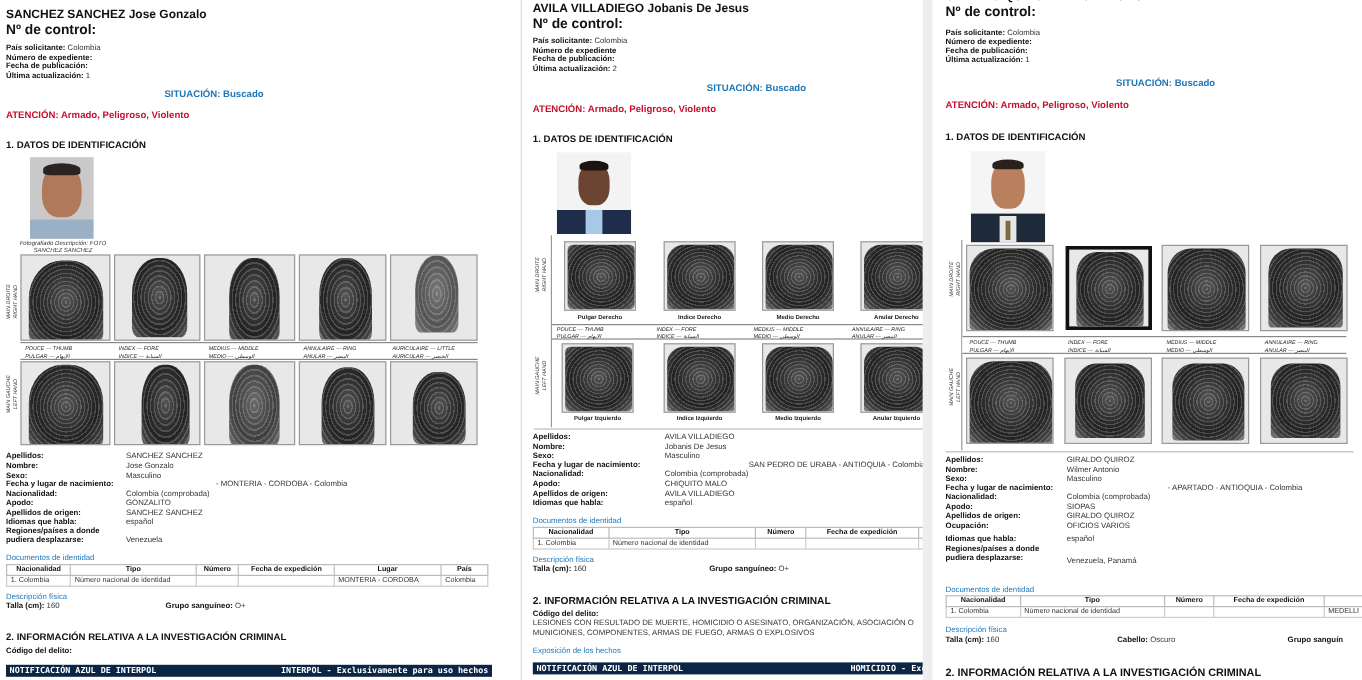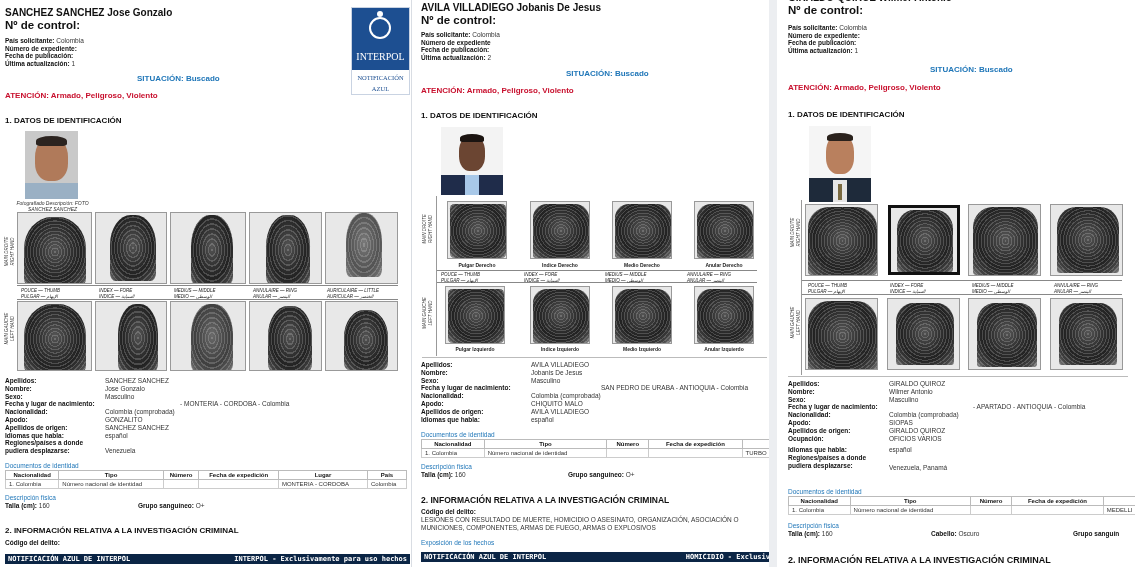"AVILA VILLADIEGO Jobanis De Jesus" #p2 { left: 411px -> 434px }
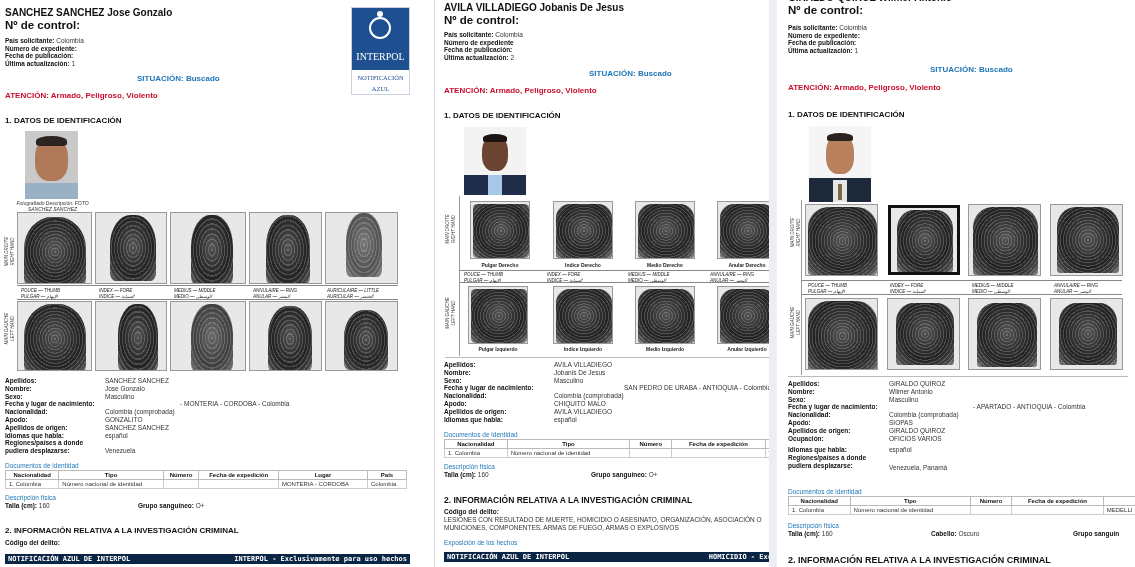"INTERPOL" div.logo { html: <div> <div> <div></div> <div>INTERPOL</div> </div> <div> <div>NOTIFICACIÓN</div> <div>AZUL</div> </div> </div> -> none }
